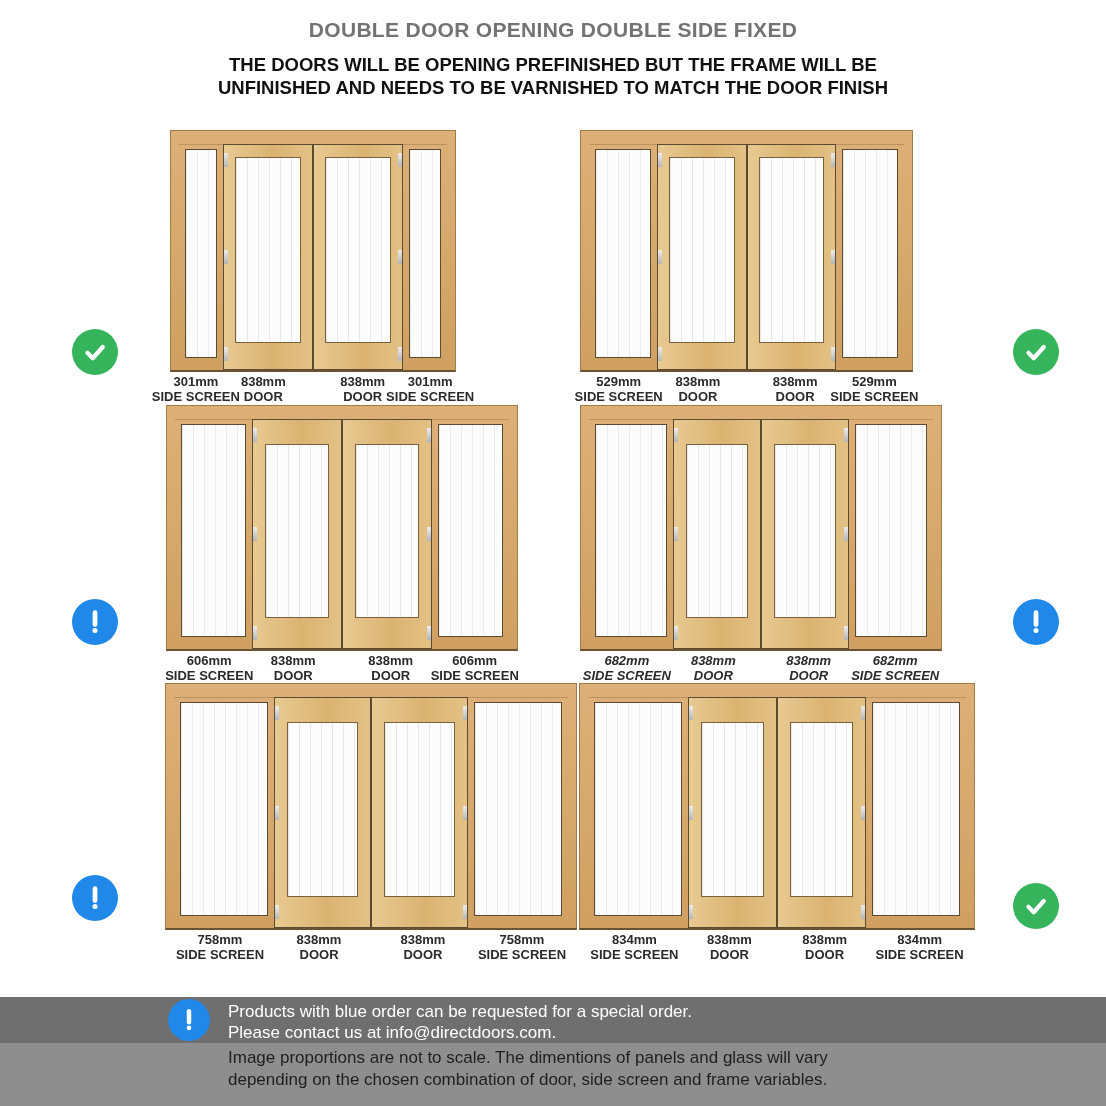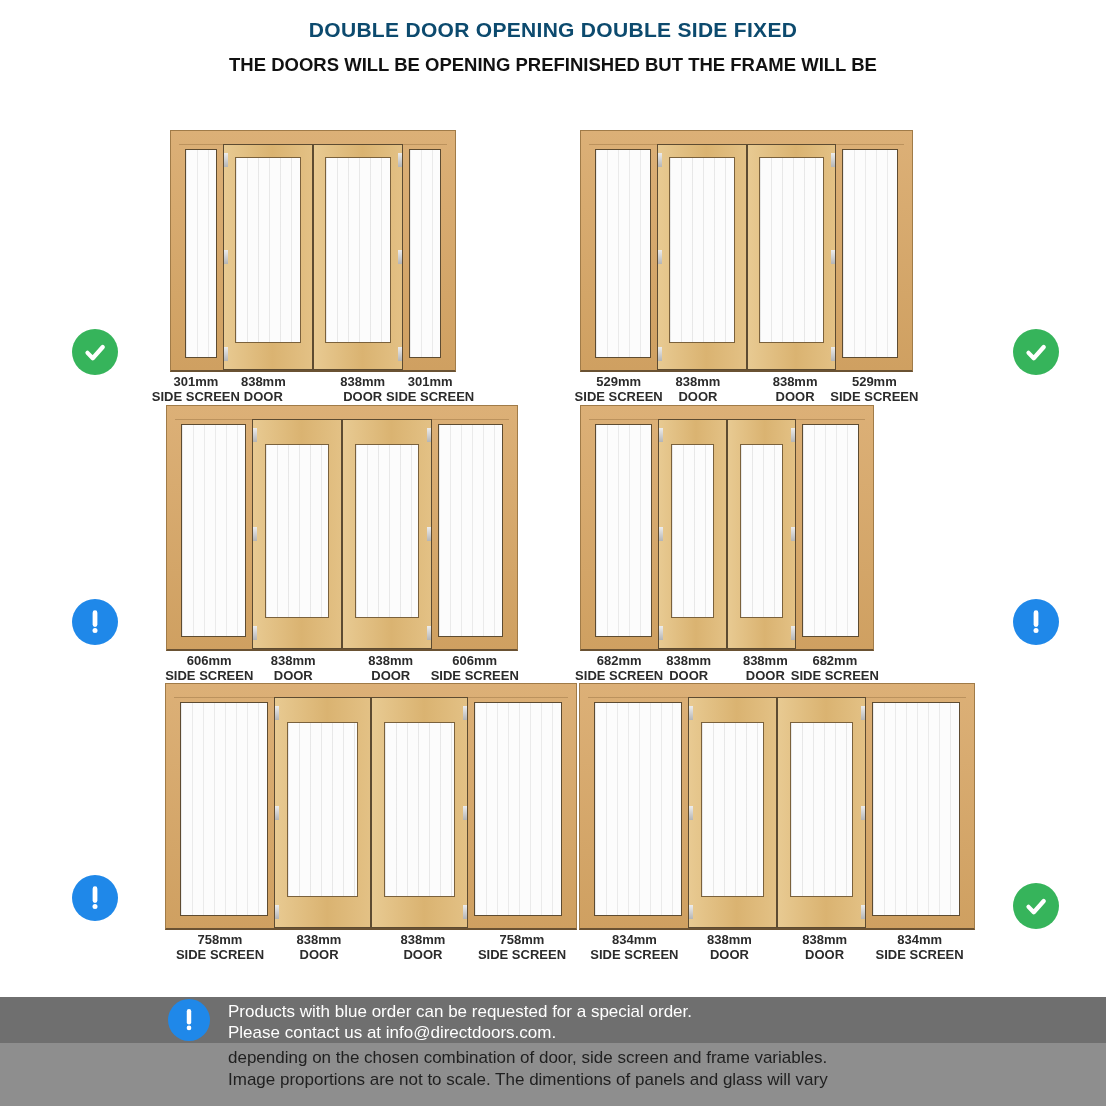"DOUBLE DOOR OPENING DOUBLE SIDE" .title { color: #0c4a6e -> #737373 }
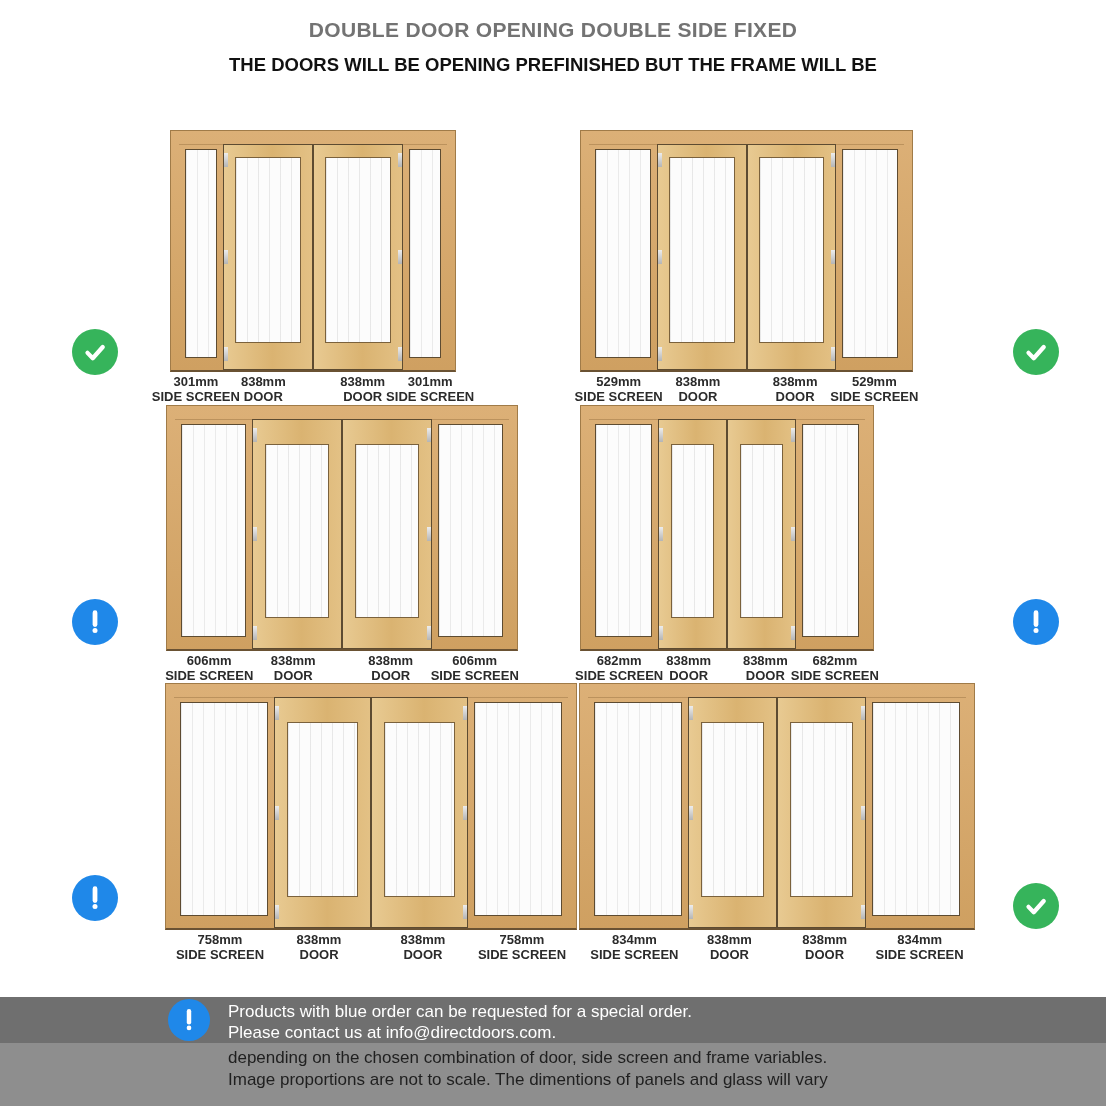"UNFINISHED AND NEEDS TO BE" div { html: none -> <div>UNFINISHED AND NEEDS TO BE VARNISHED TO MATCH THE DOOR FINISH</div> }
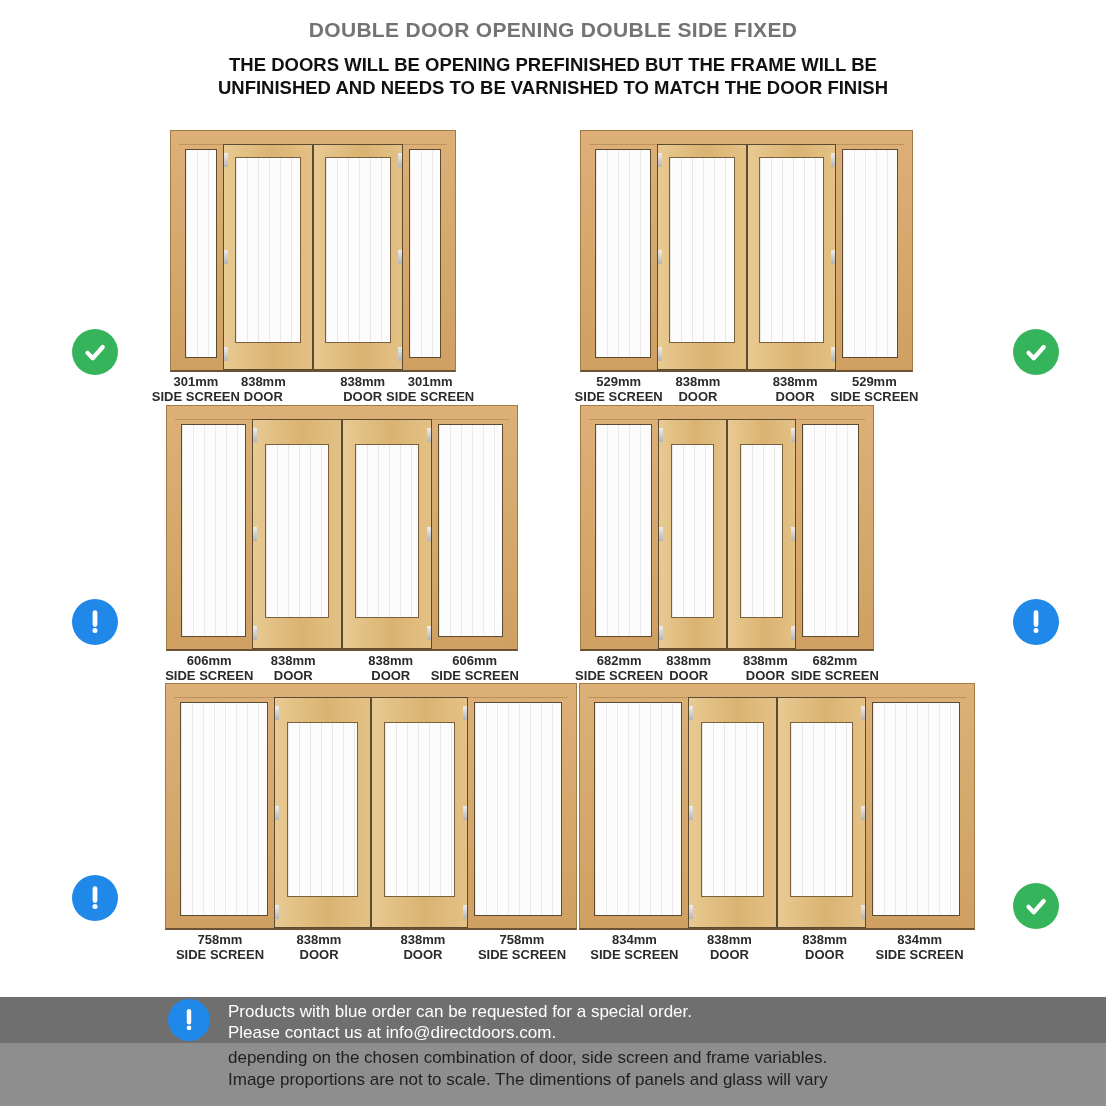"682mm" #d3 { font-style: none -> italic; width: 294px -> 362px }
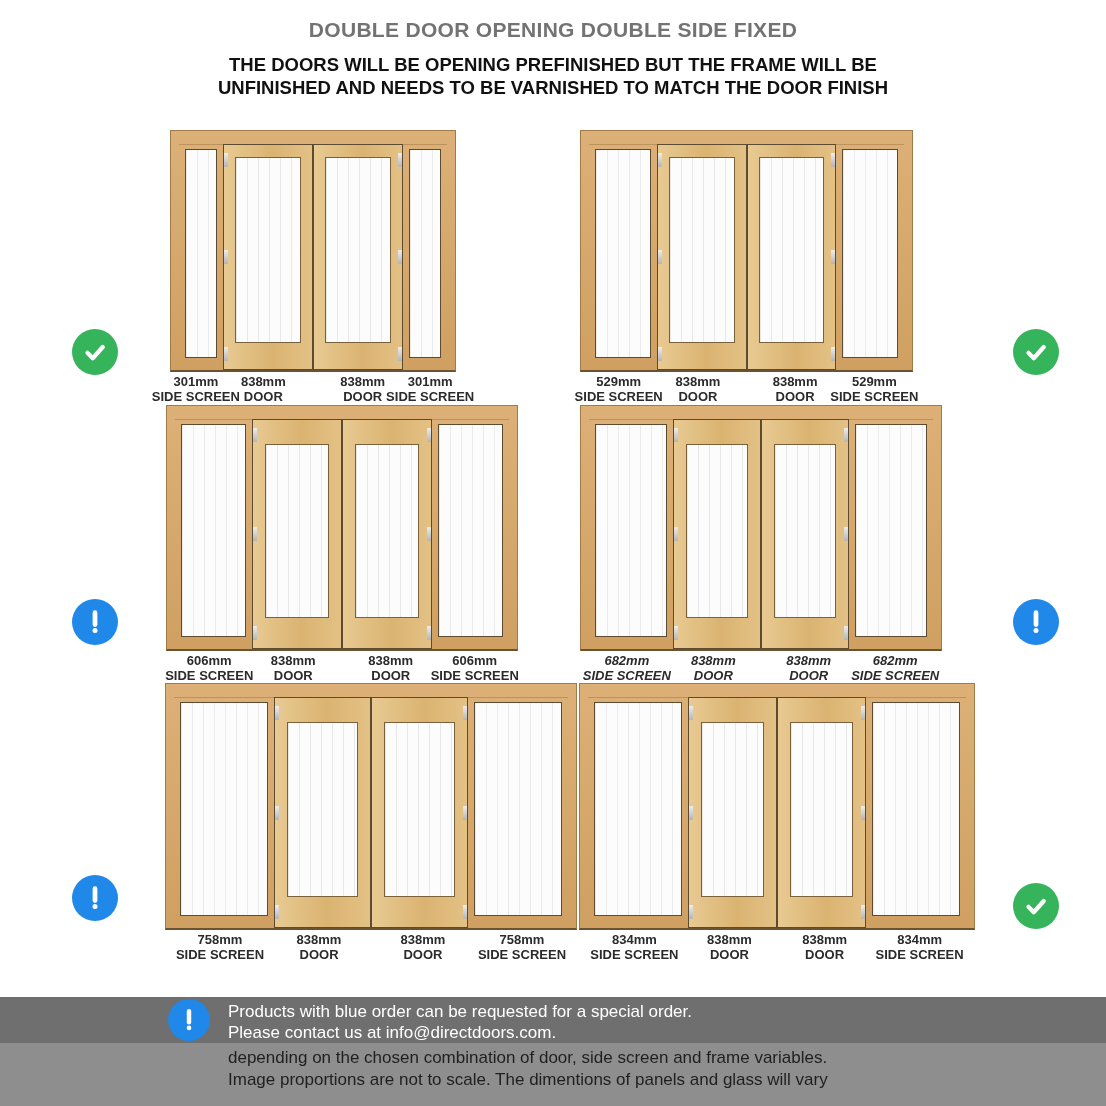"depending on the chosen combination" div { order: before "Image proportions are not to" -> after "Image proportions are not to" }
